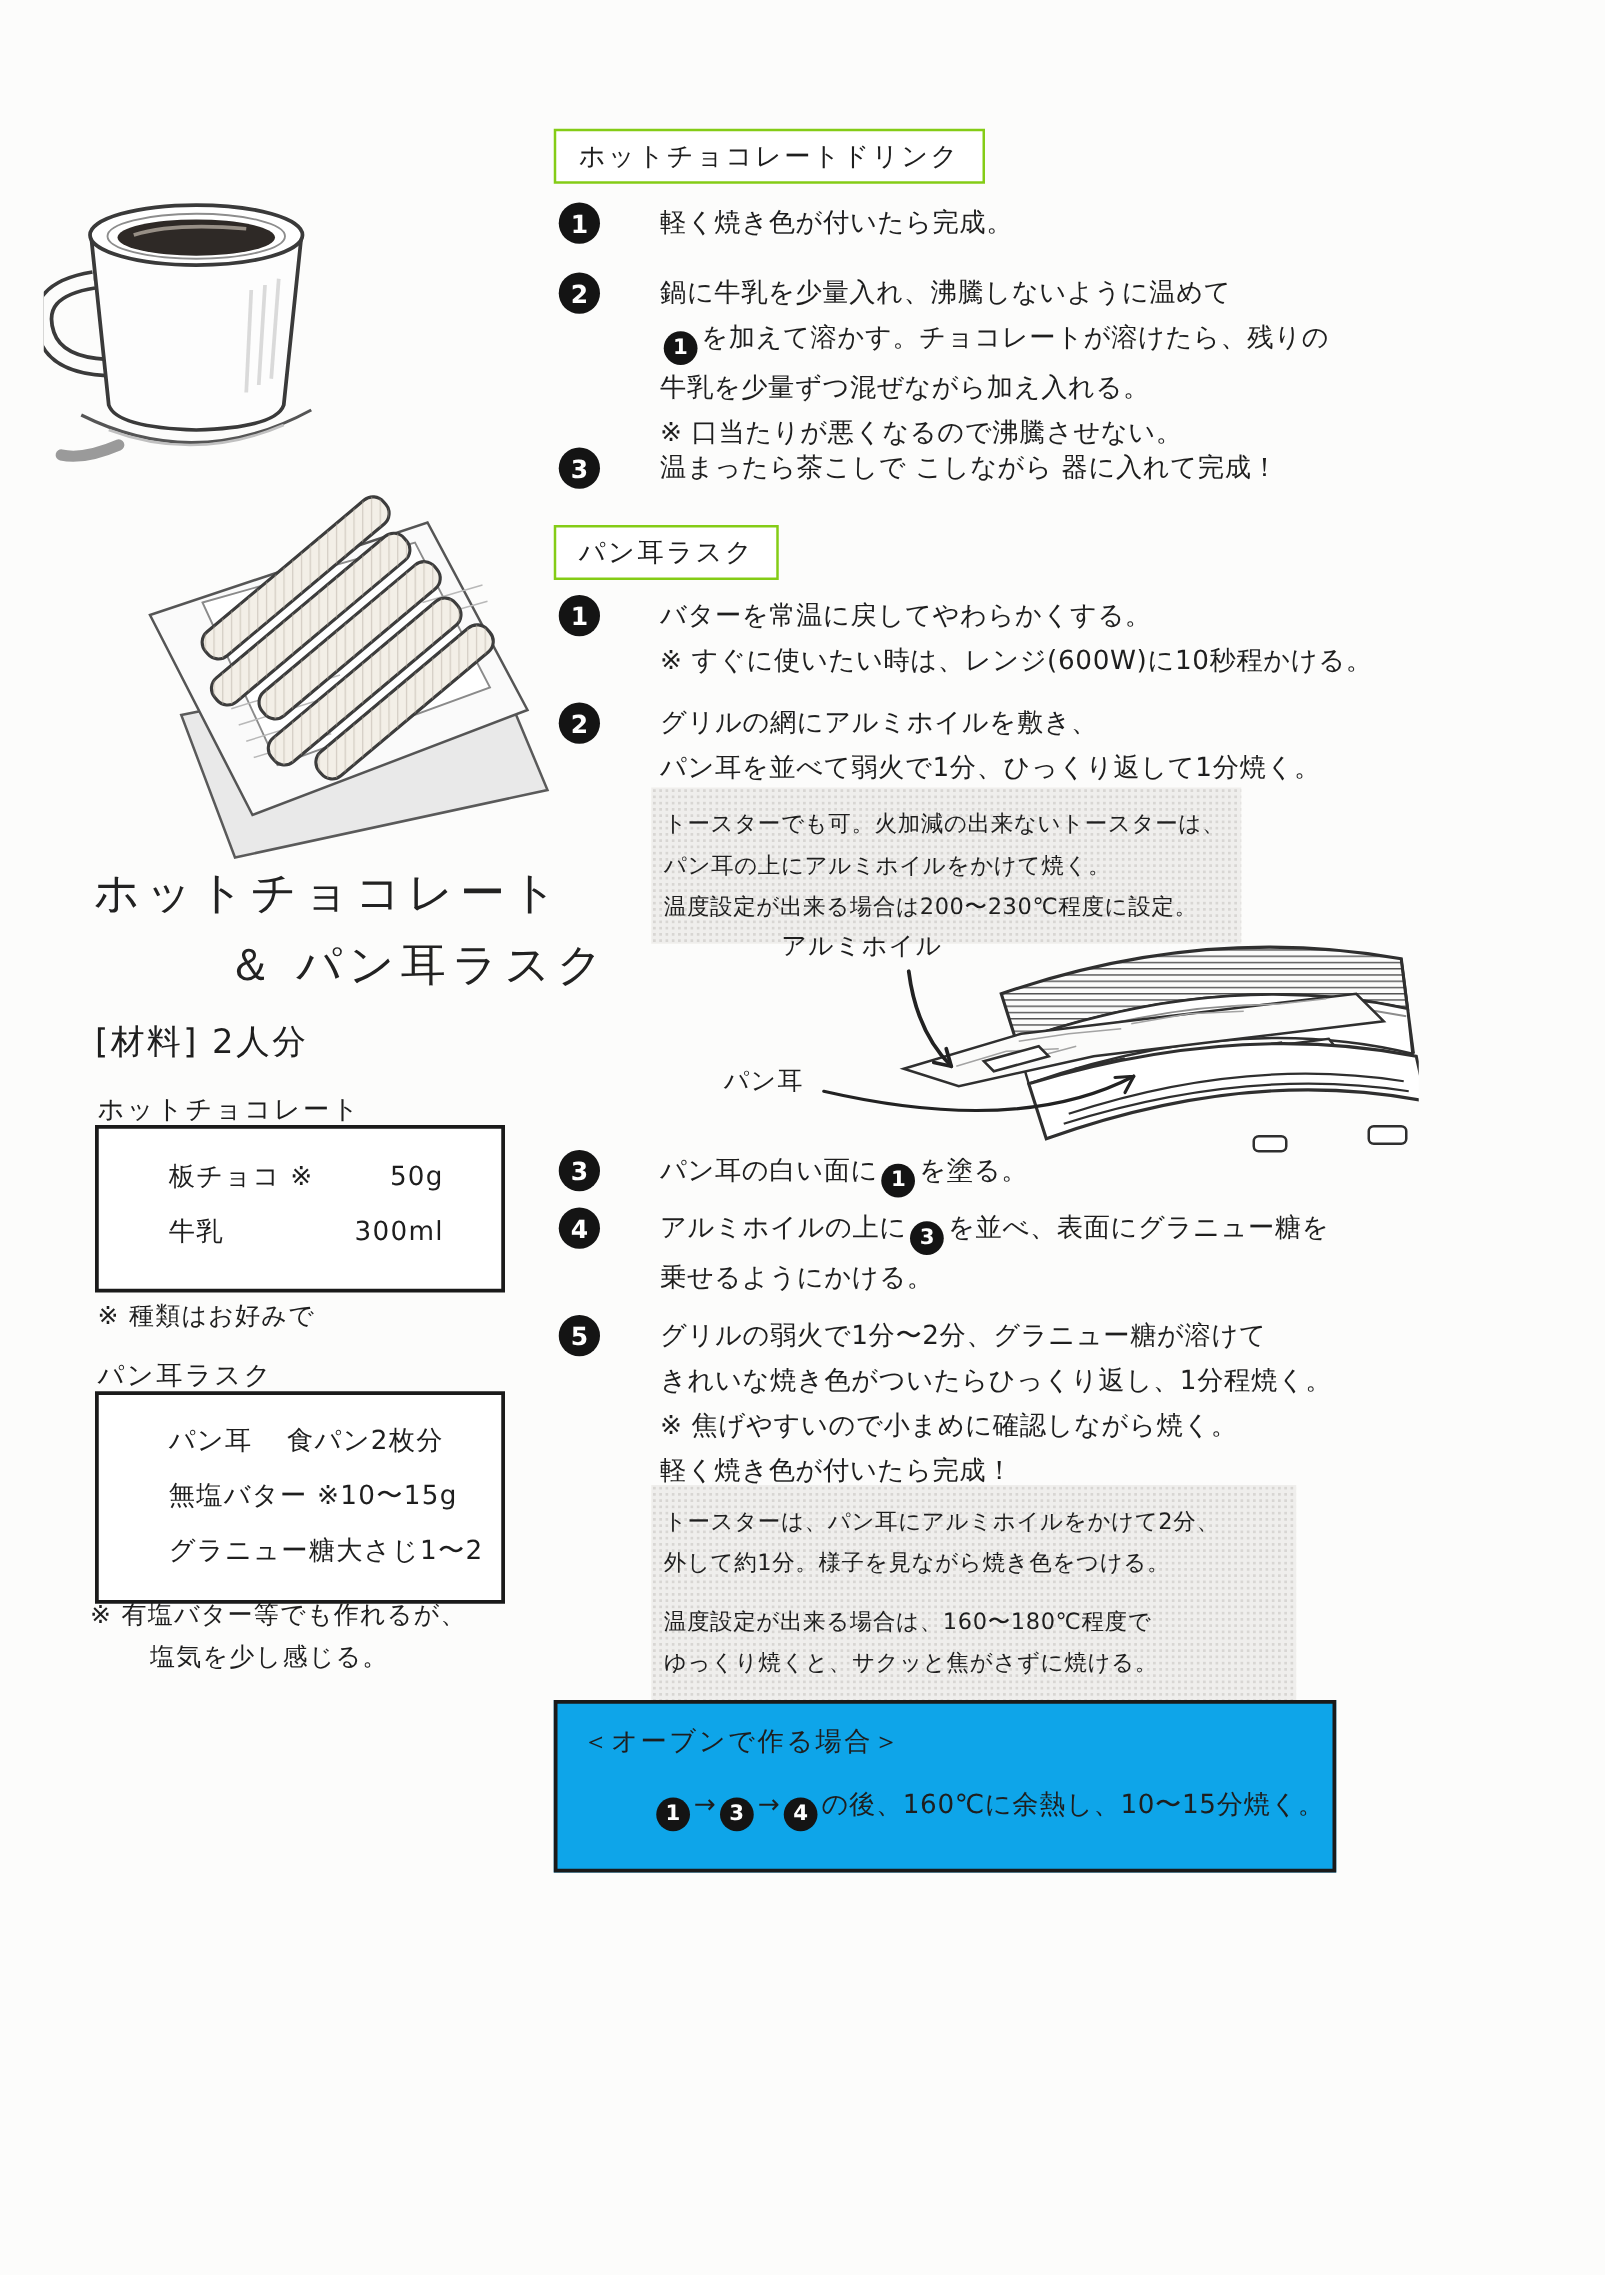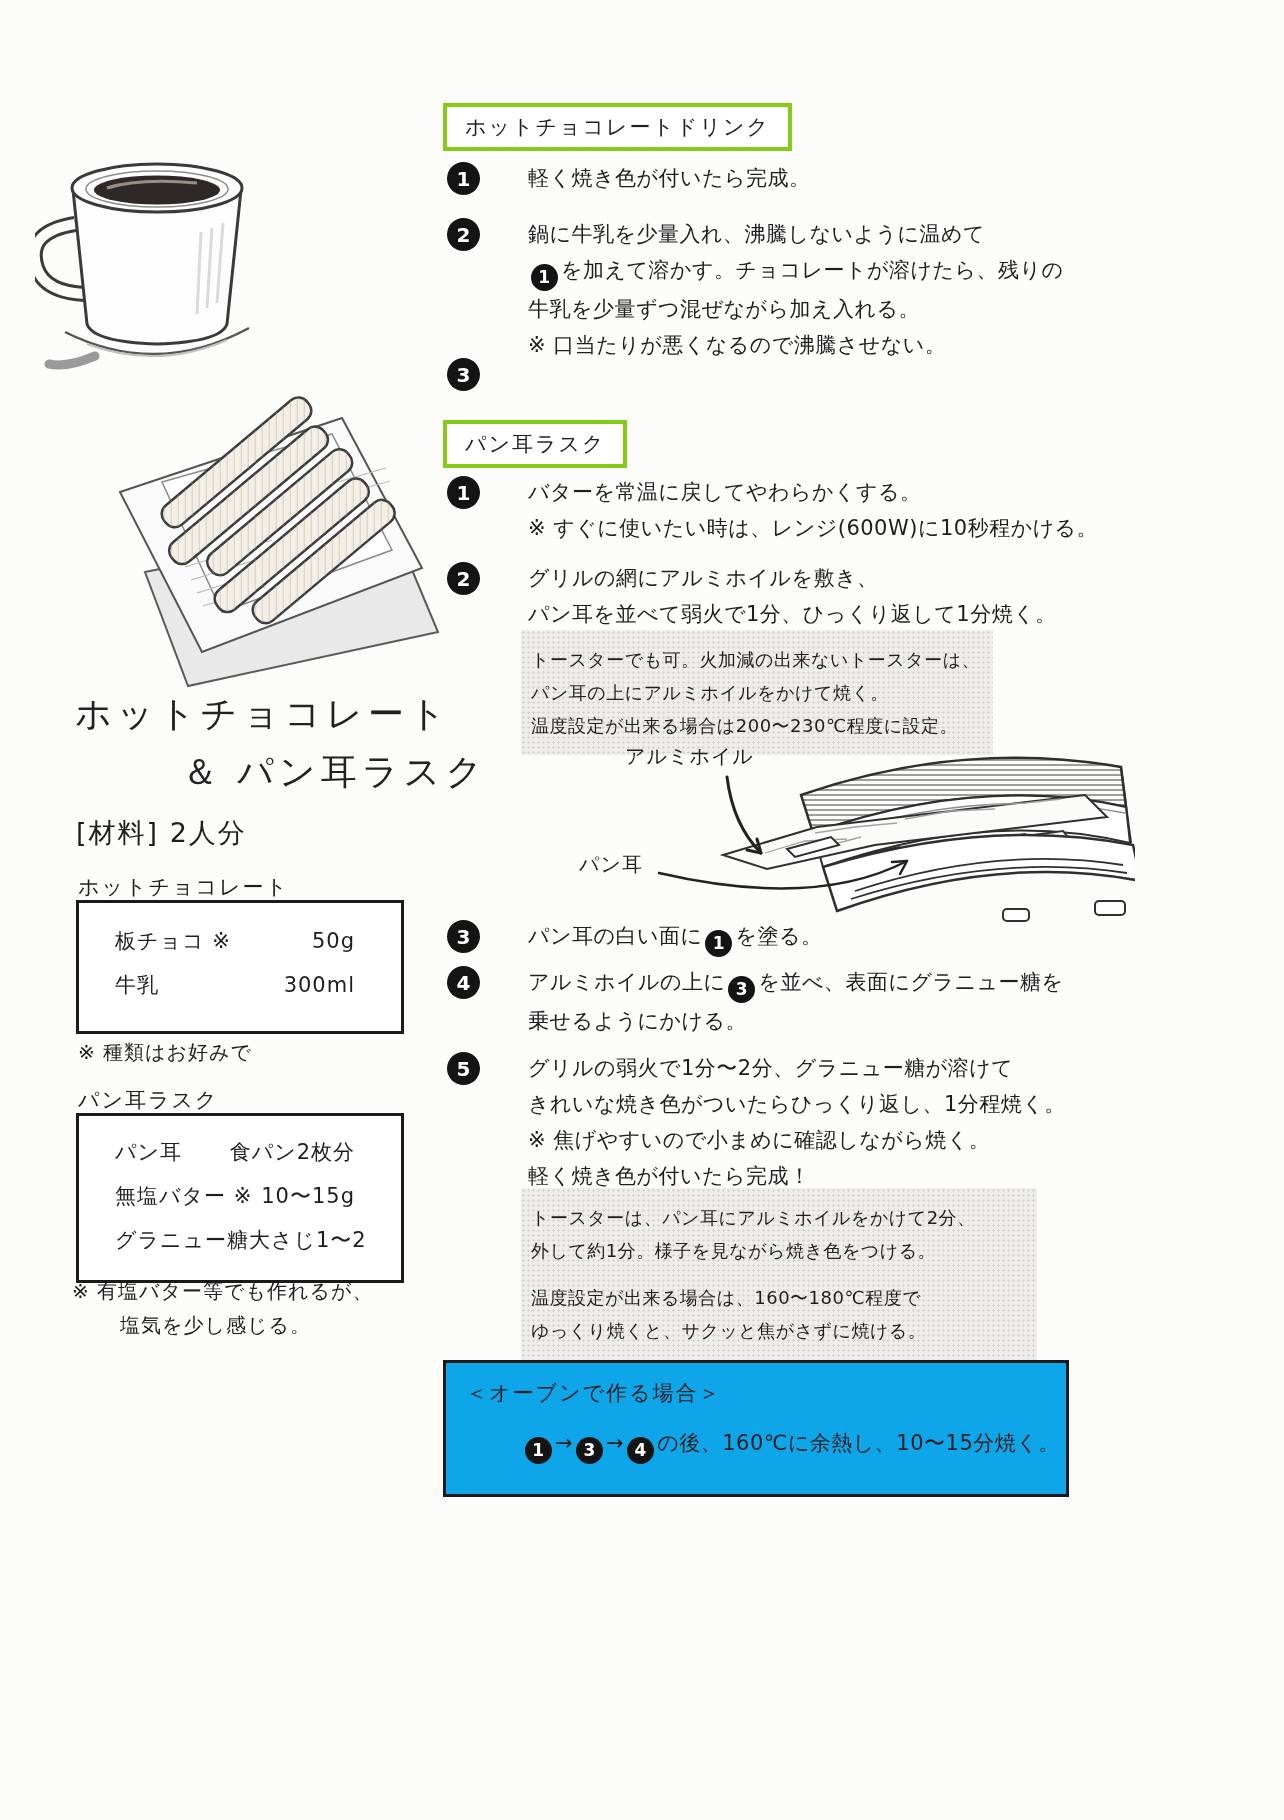"ホットチョコレートドリンク" .hbox { border: 4px solid #84cc16 -> 2px solid #84cc16 }
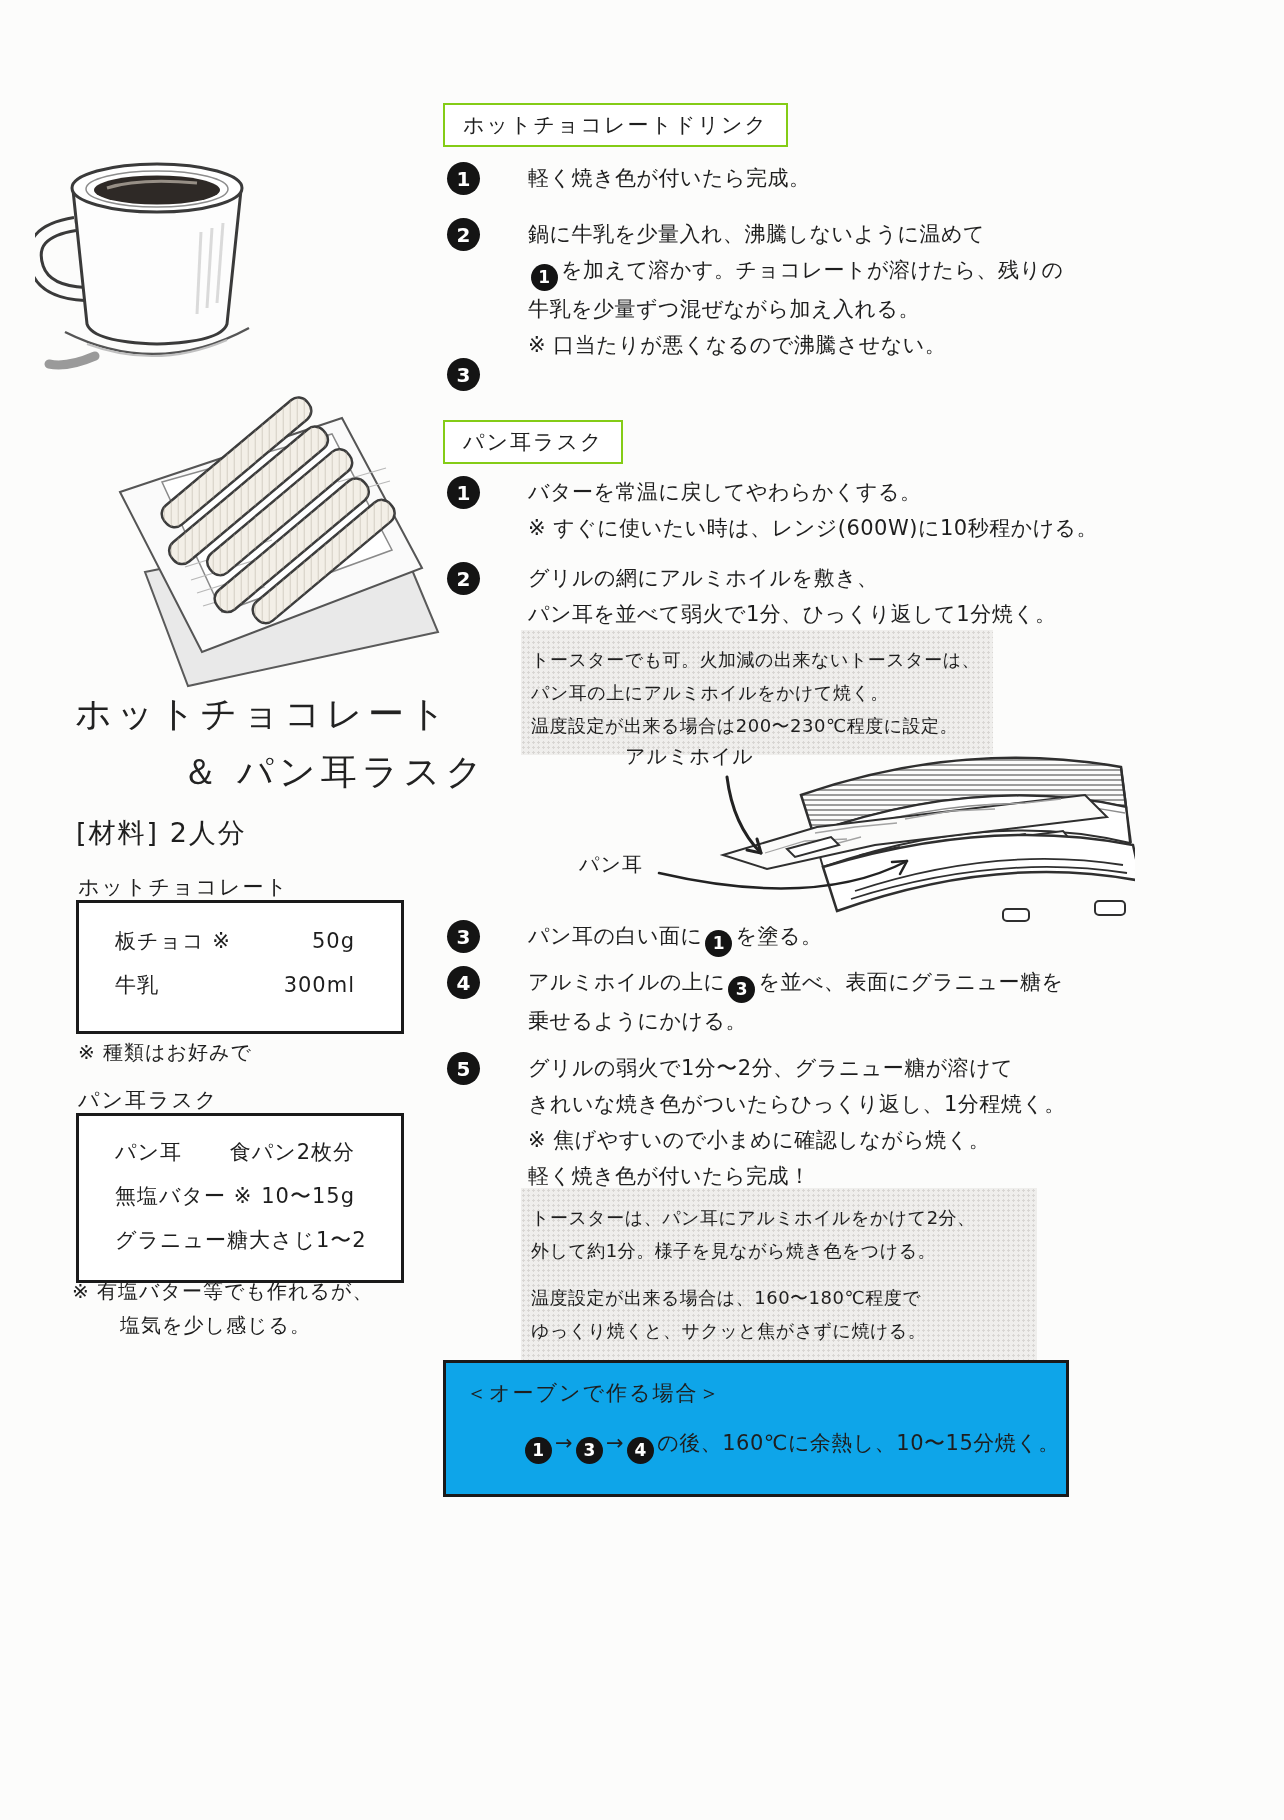"温まったら茶こしで こしながら 器に入れて完成！" div.lines { html: none -> <div> <div>温まったら茶こしで こしながら 器に入れて完成！</div> </div> }
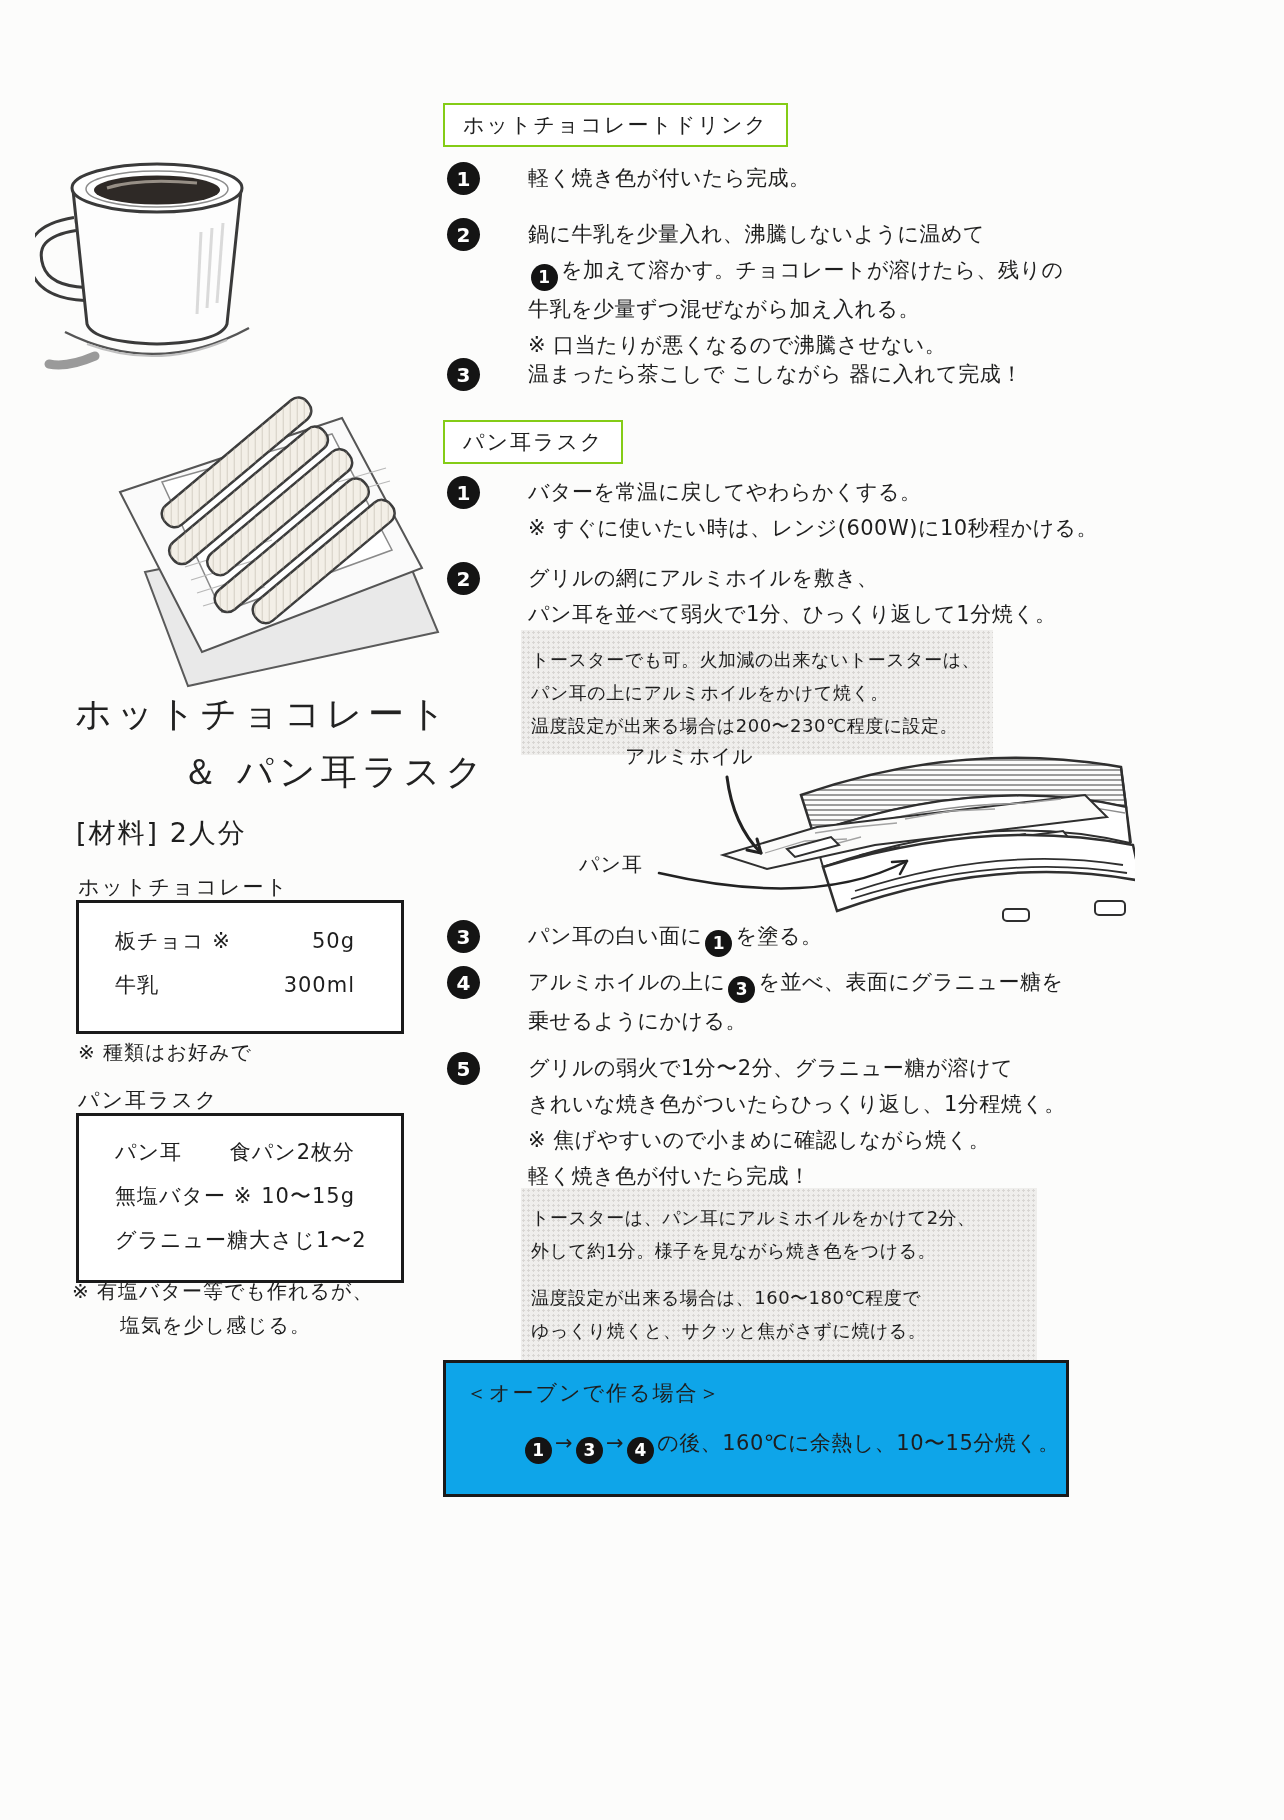"板チョコ ※" .ingrow { padding: 0 46px 0 36px -> 0 46px 0 56px }
